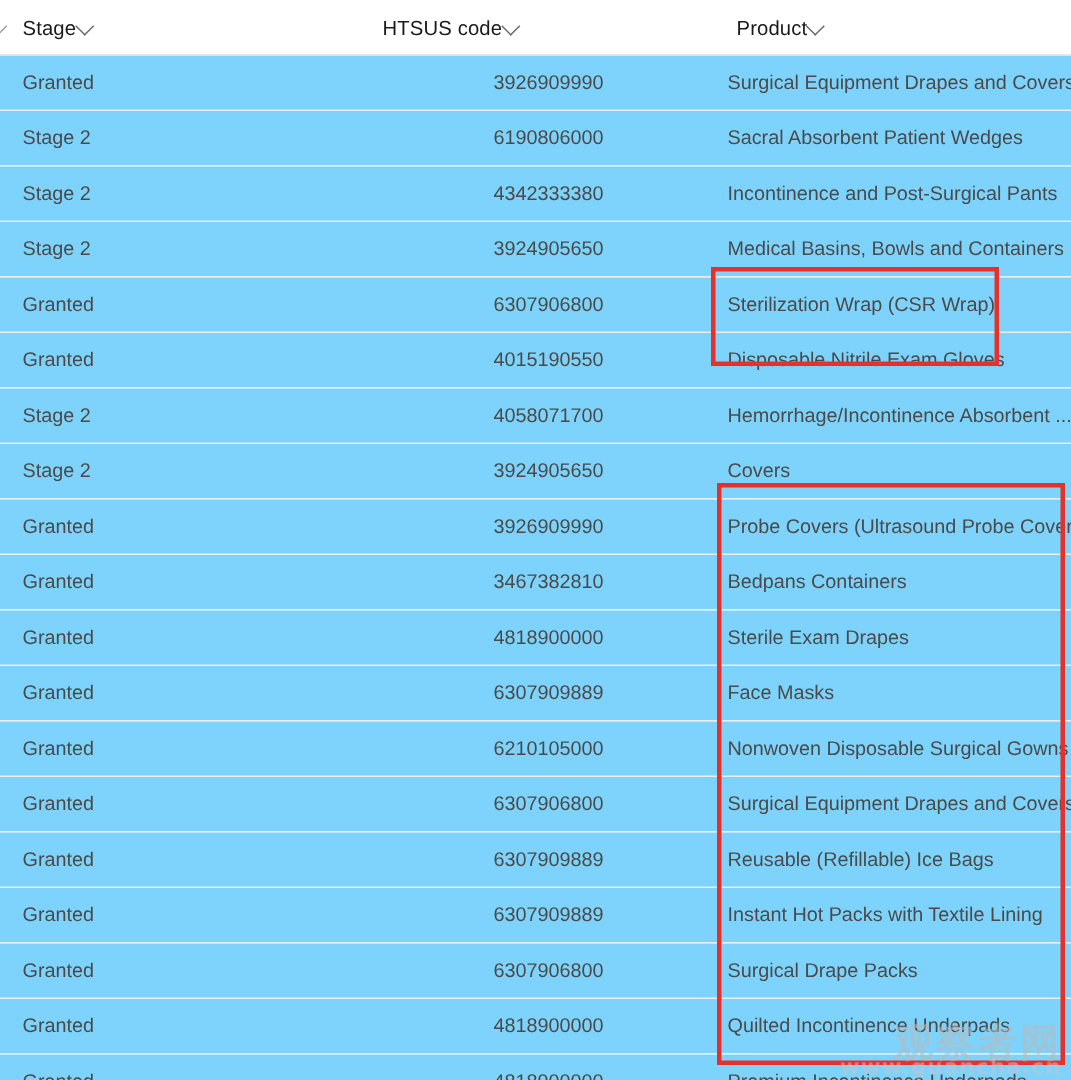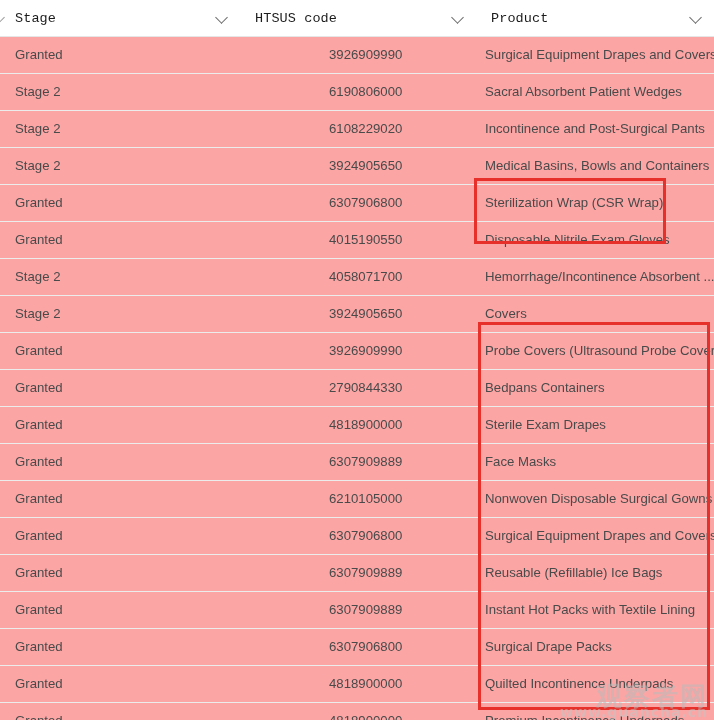"Stage" .th-inner { font-family: Liberation Mono, monospace -> none; justify-content: space-between -> flex-start }
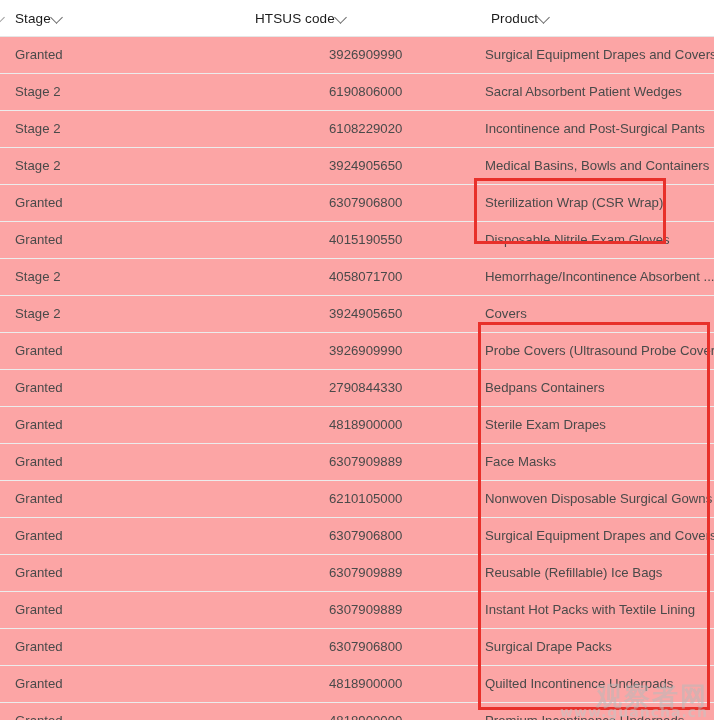"Granted" tbody td { background: #fca5a5 -> #7dd3fc }
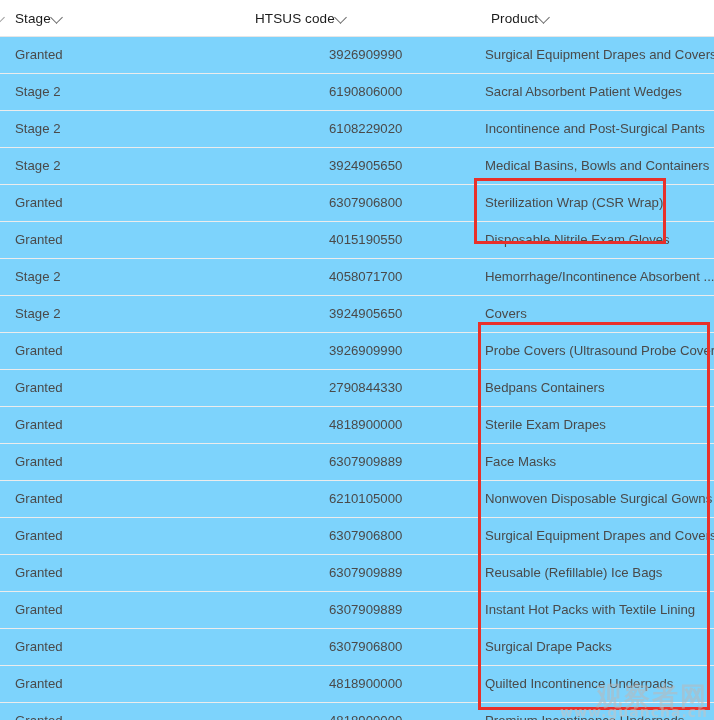"6108229020" span.cell { text: 6108229020 -> 4342333380 }
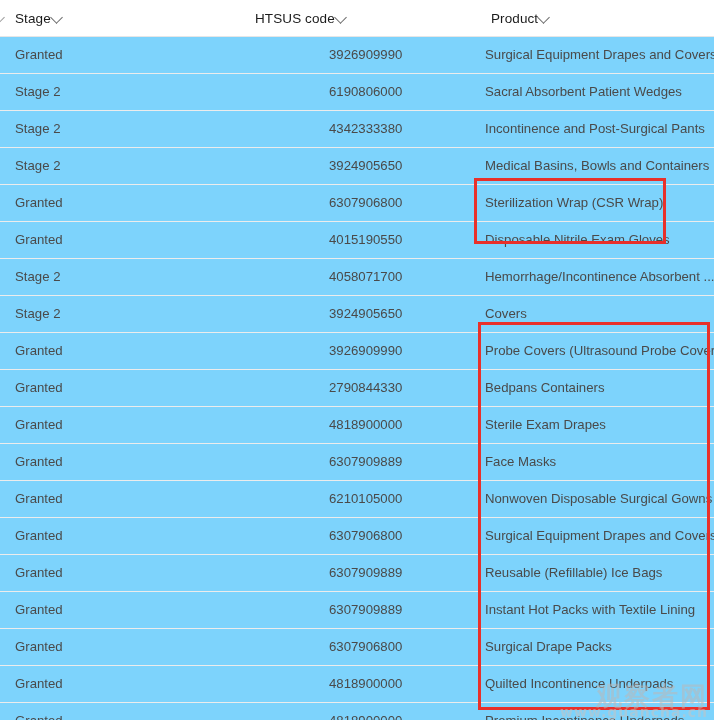"2790844330" span.cell { text: 2790844330 -> 3467382810 }
